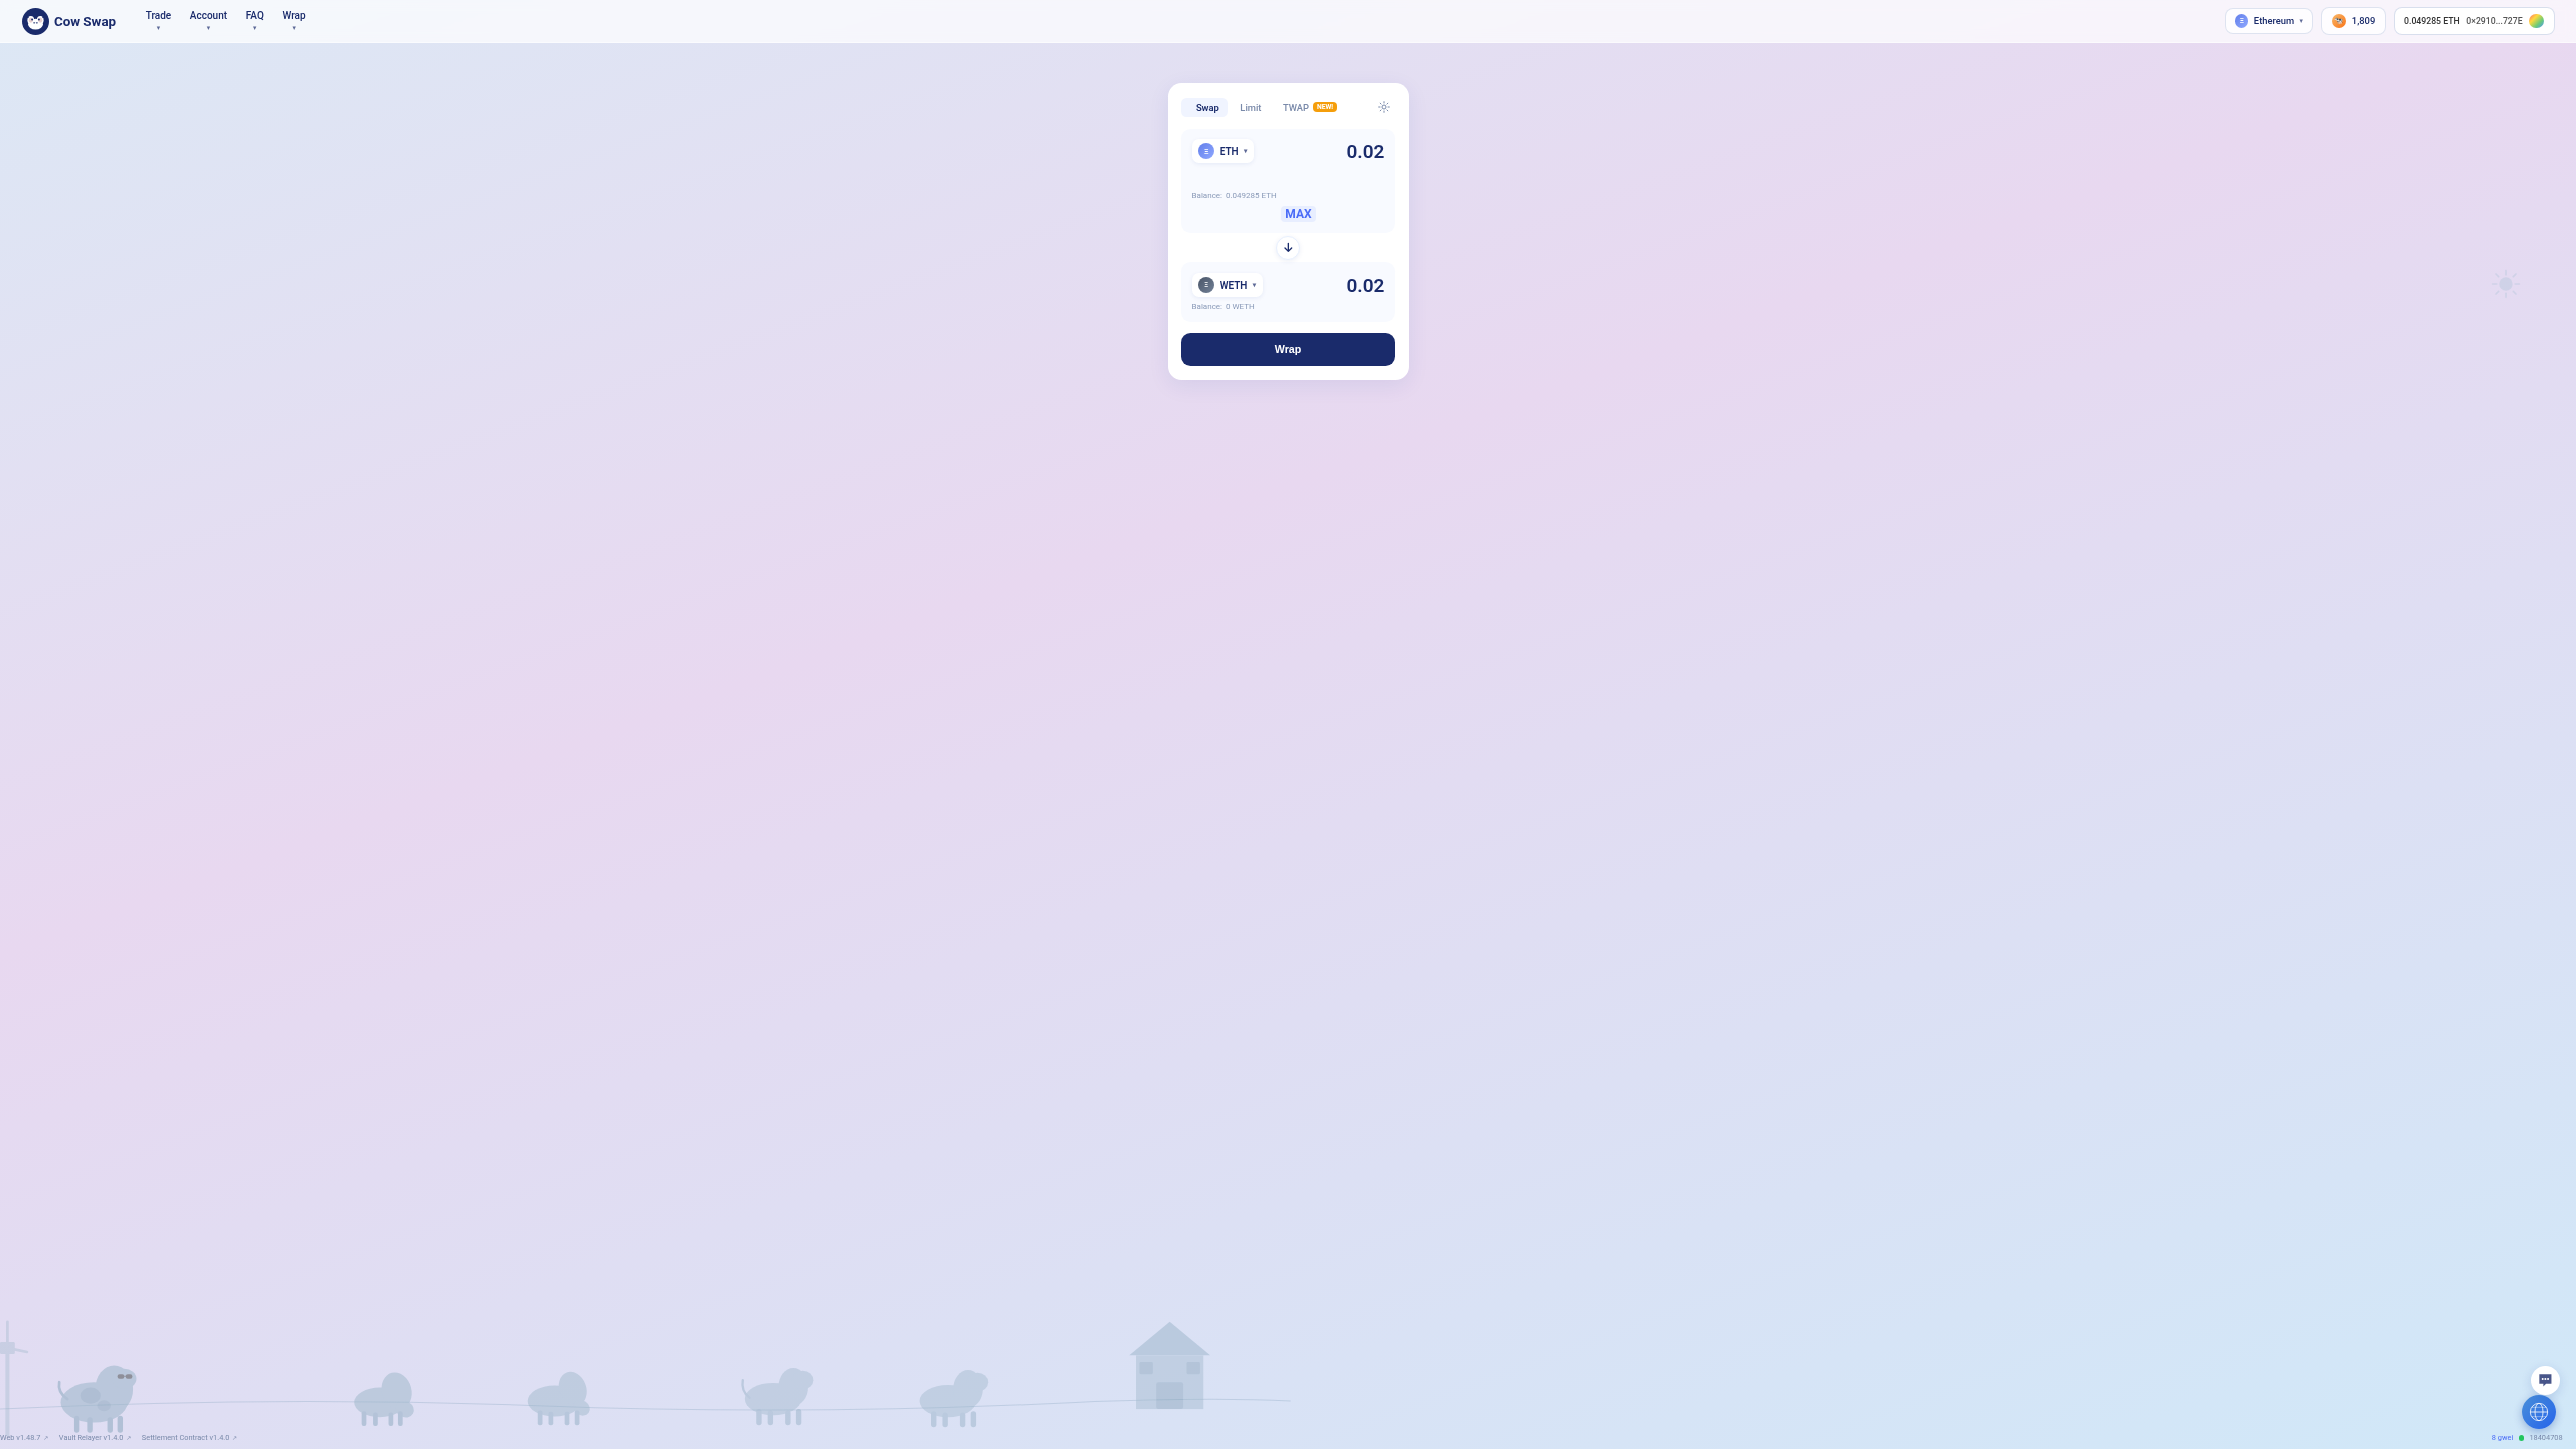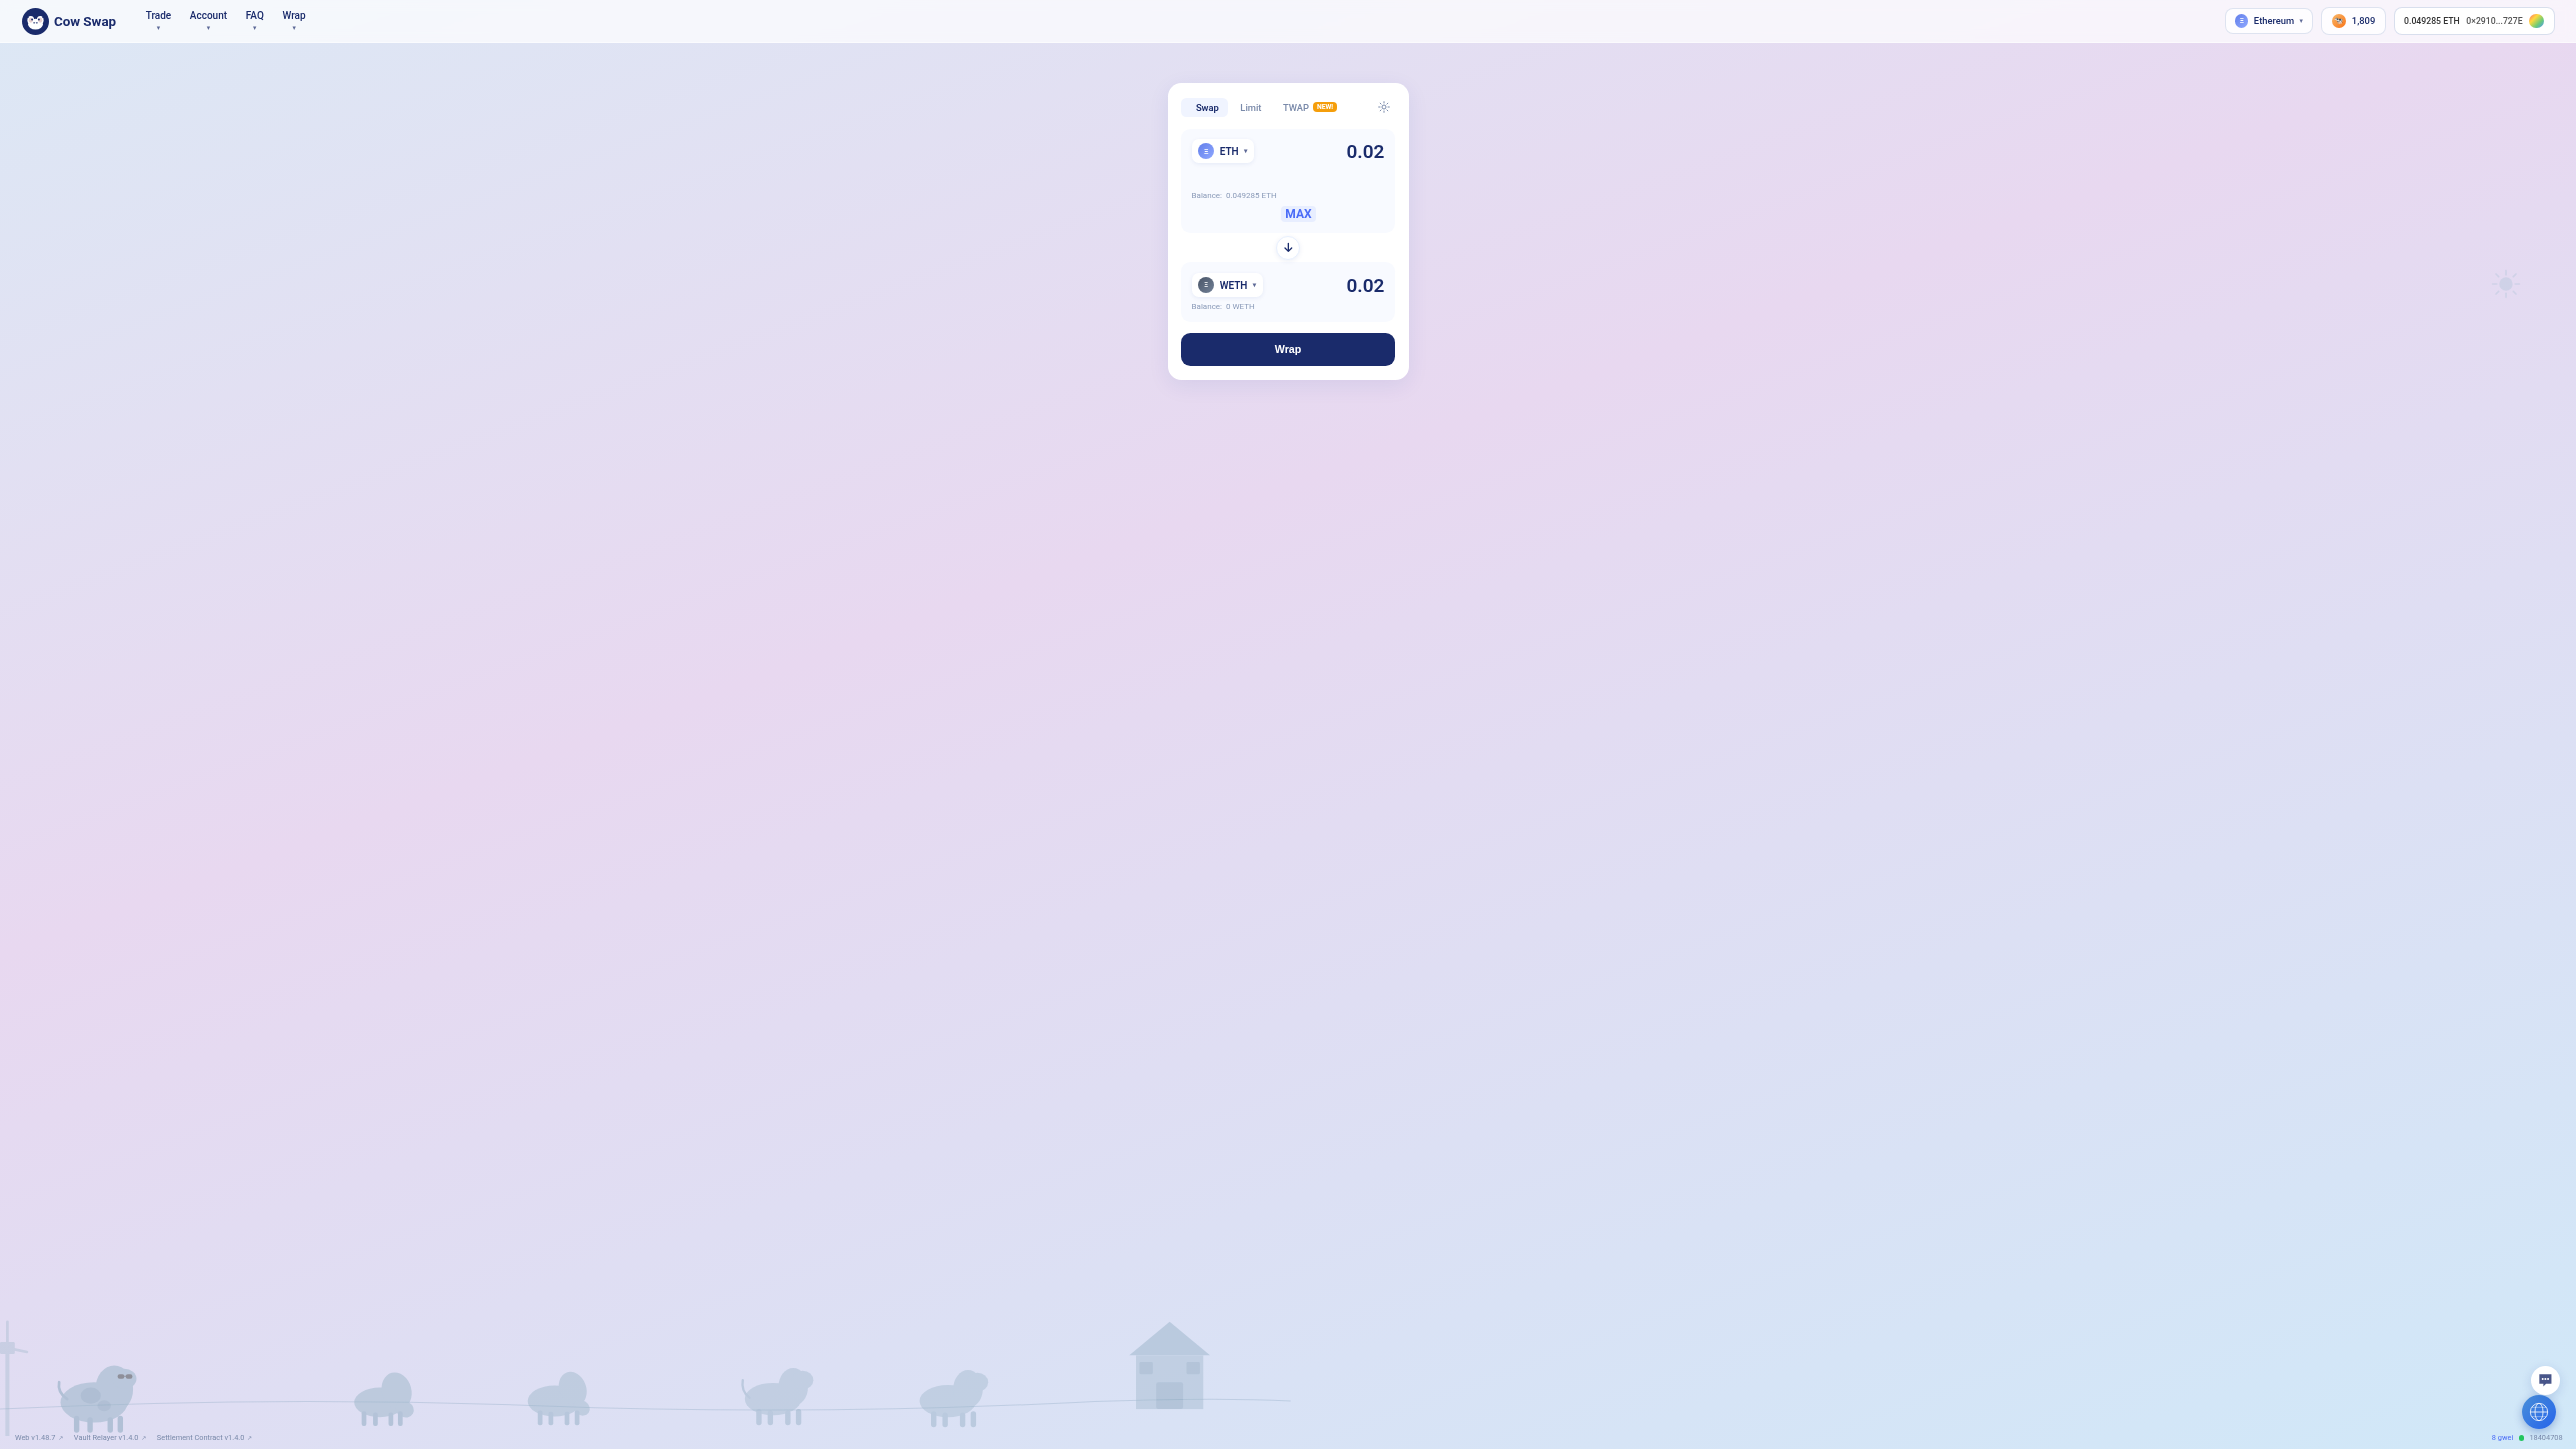"Web v1.48.7" .footer { left: 15px -> 0 }
